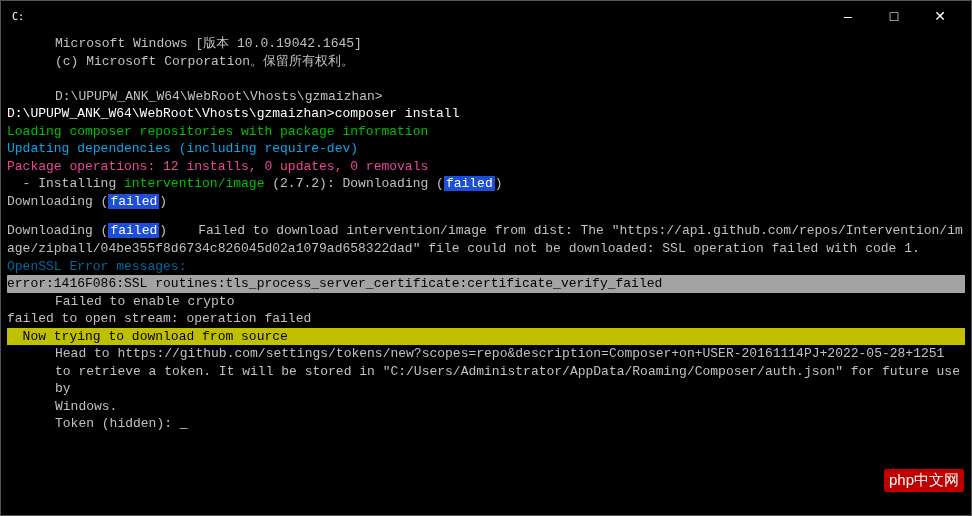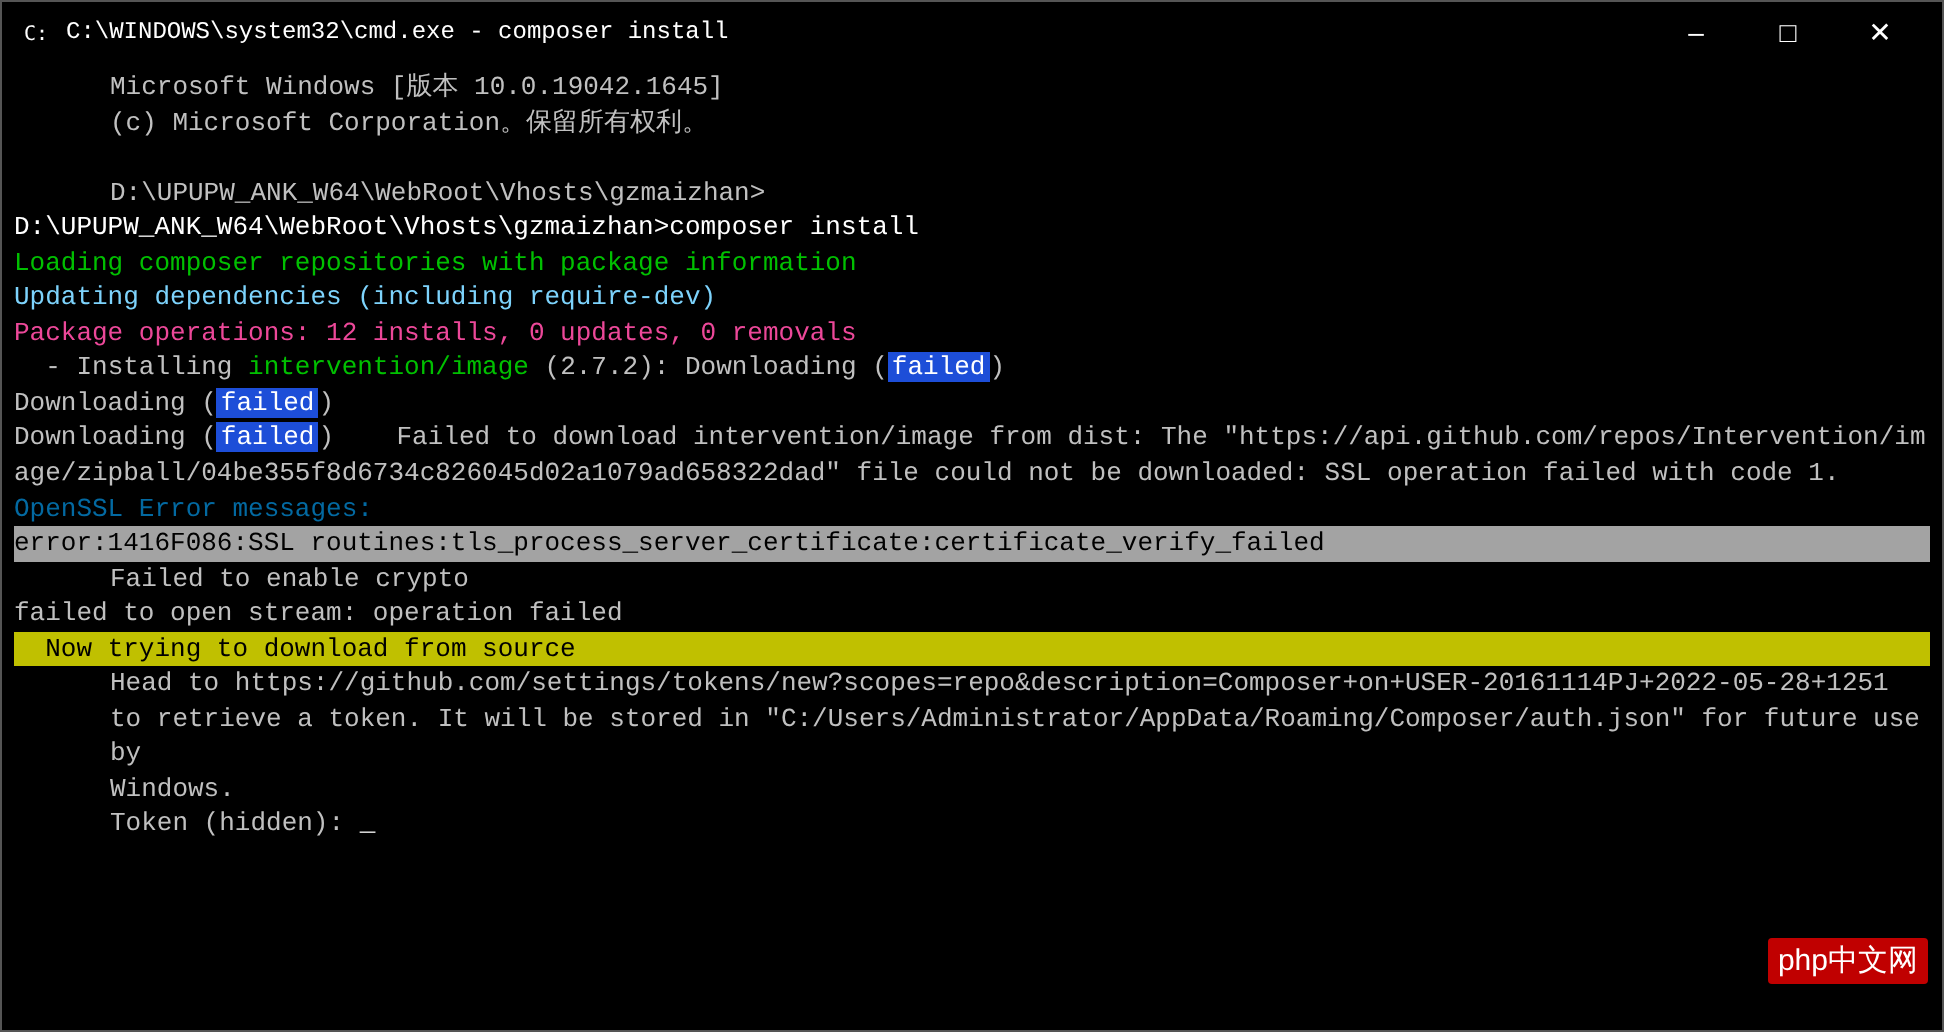"C:\WINDOWS\system32\cmd.exe - composer" span.title-bar-title { html: <span>C:\WINDOWS\system32\cmd.exe - composer install</span> -> none }
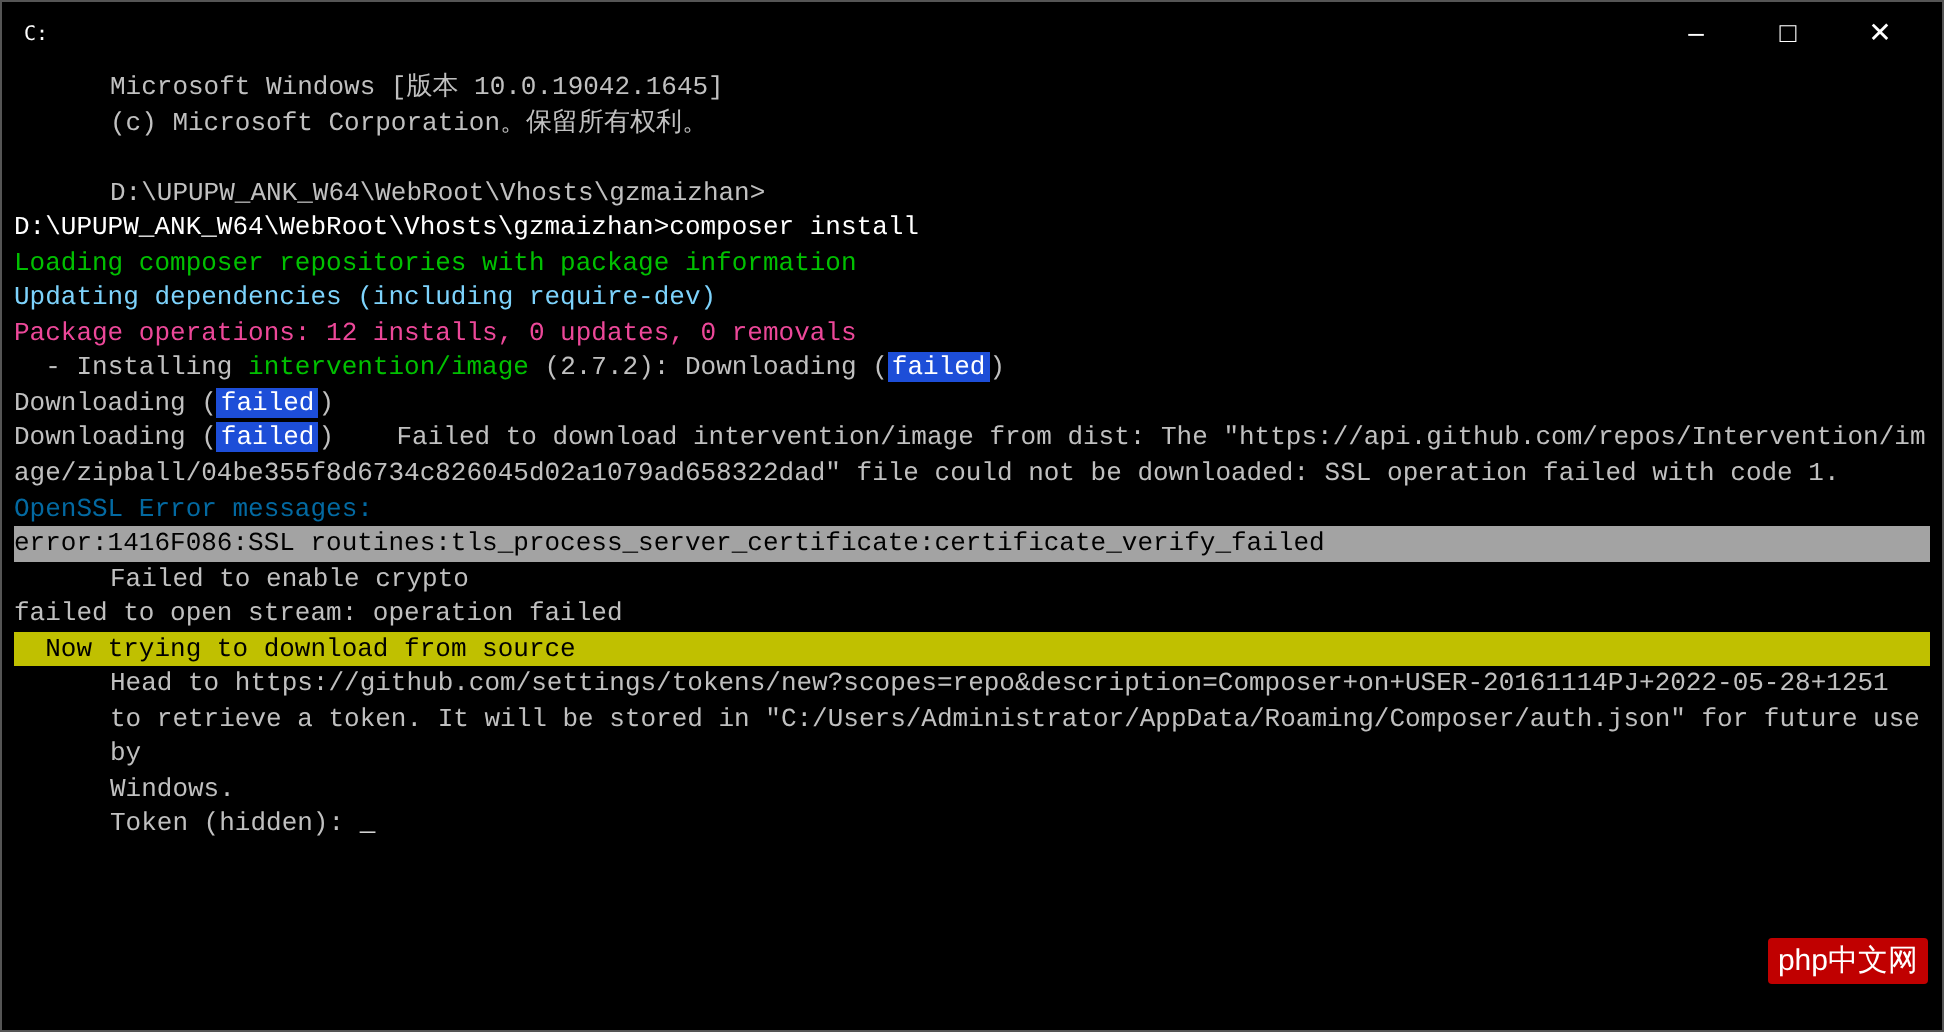"Updating dependencies (including" div.line { color: #7dd3fc -> #0ea5e9 }
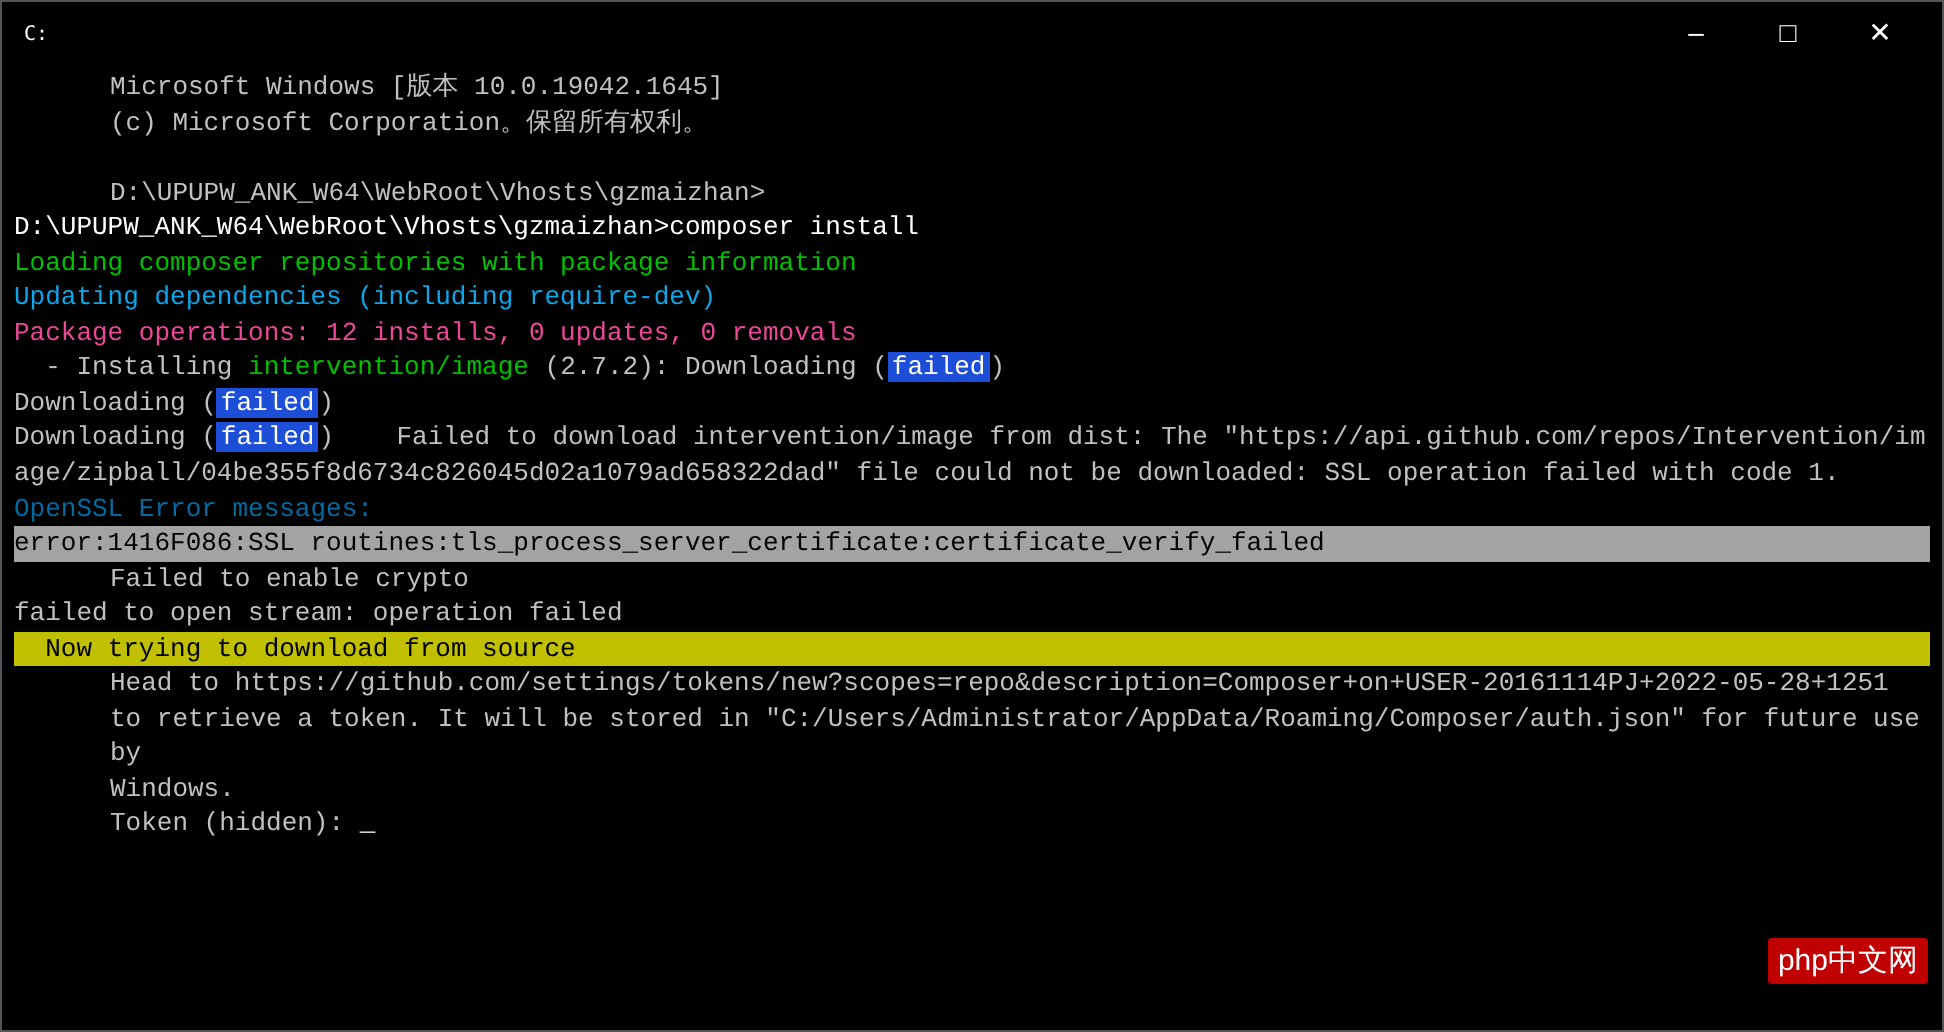"Downloading ( failed ) Failed" div.line { margin-top: none -> 12px }
